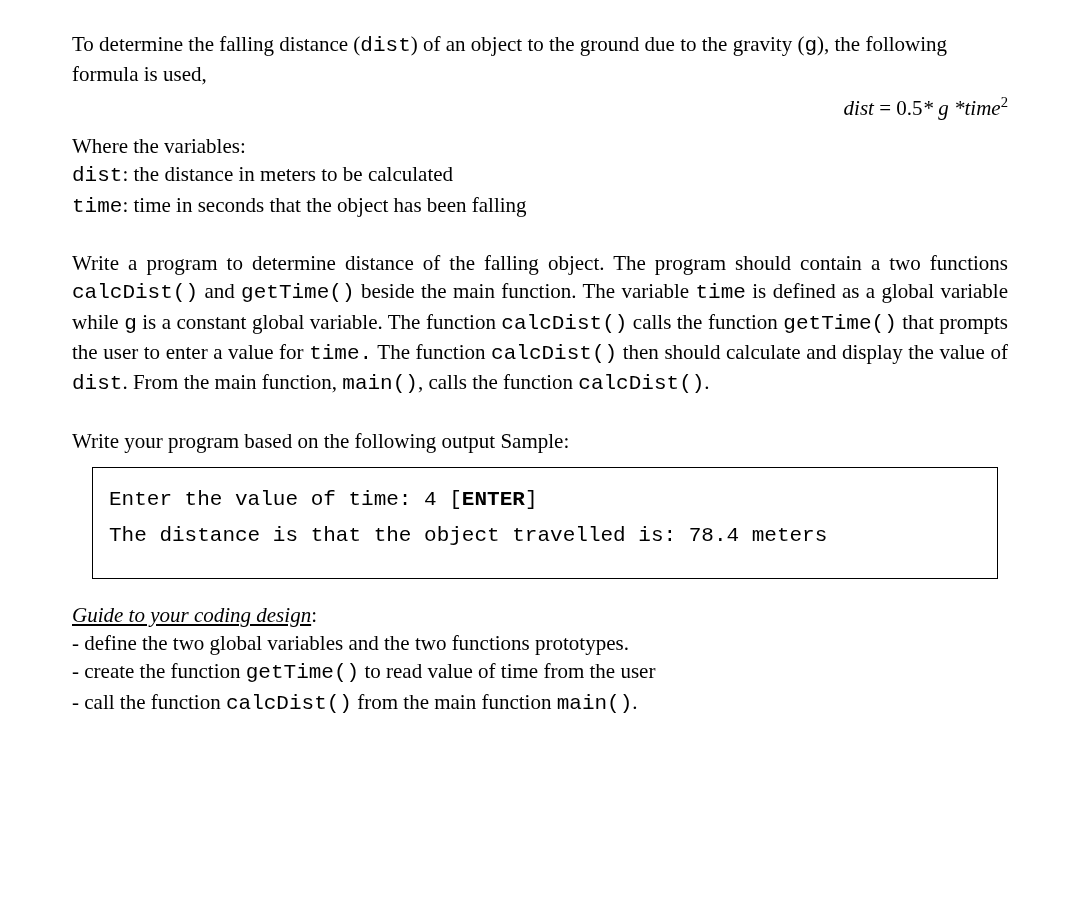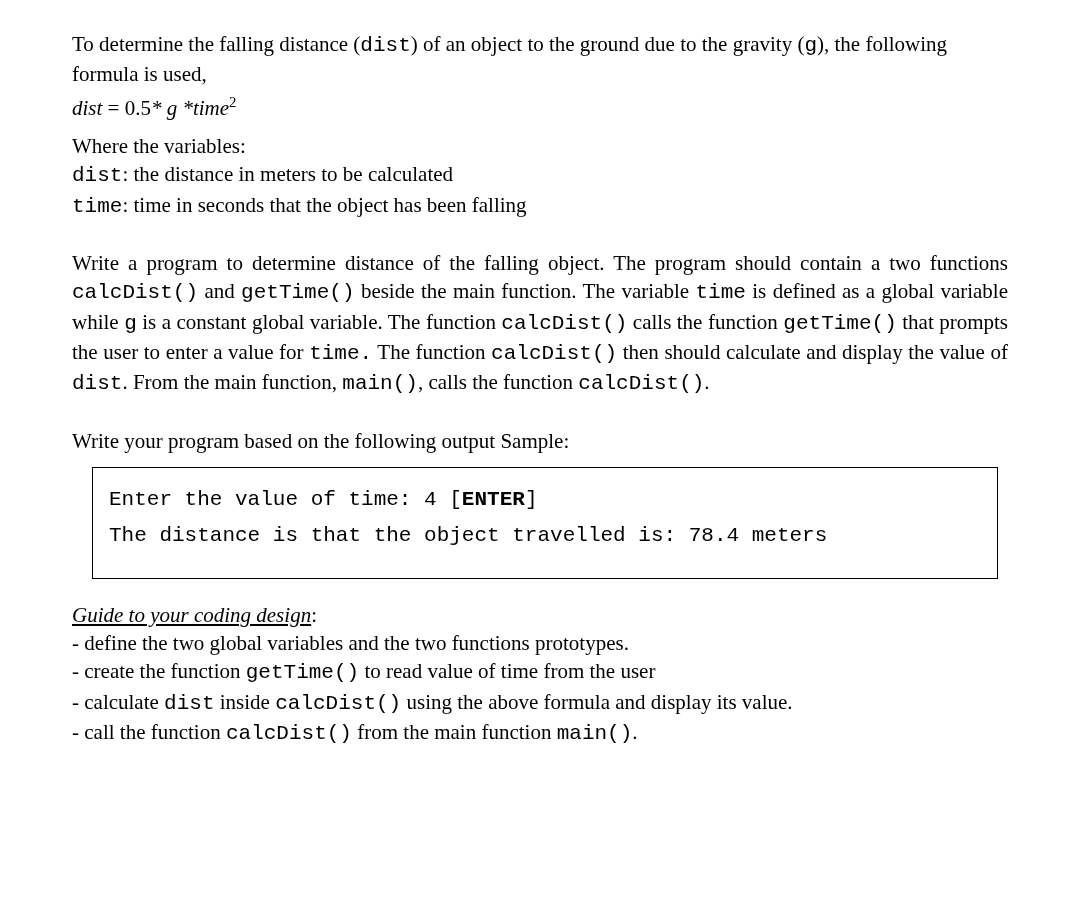"dist = 0.5* g *time2" .formula { text-align: left -> right }
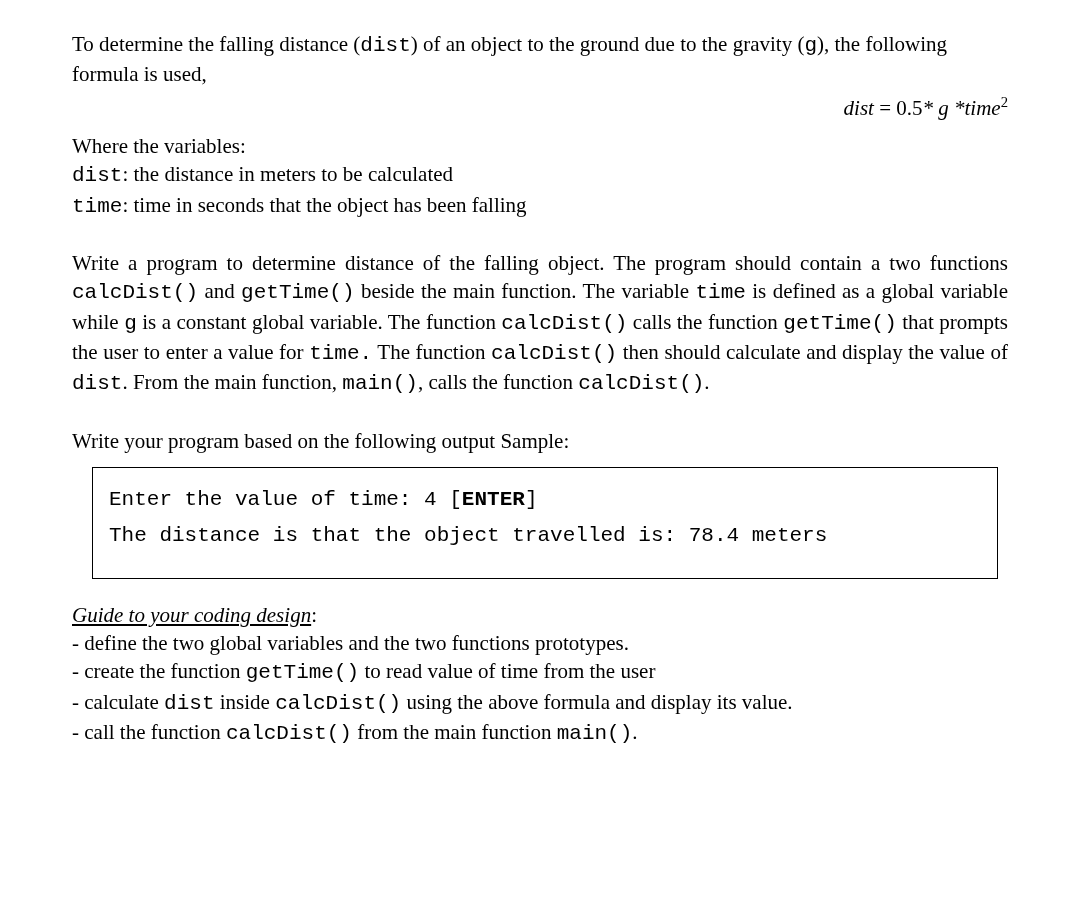"- calculate dist inside calcDist()" div.guide-item { html: <div><span>- calculate </span><span>dist</span><span> inside </span><span>calcDist()</span><span> using the above formula and display its value.</span></div> -> none }
